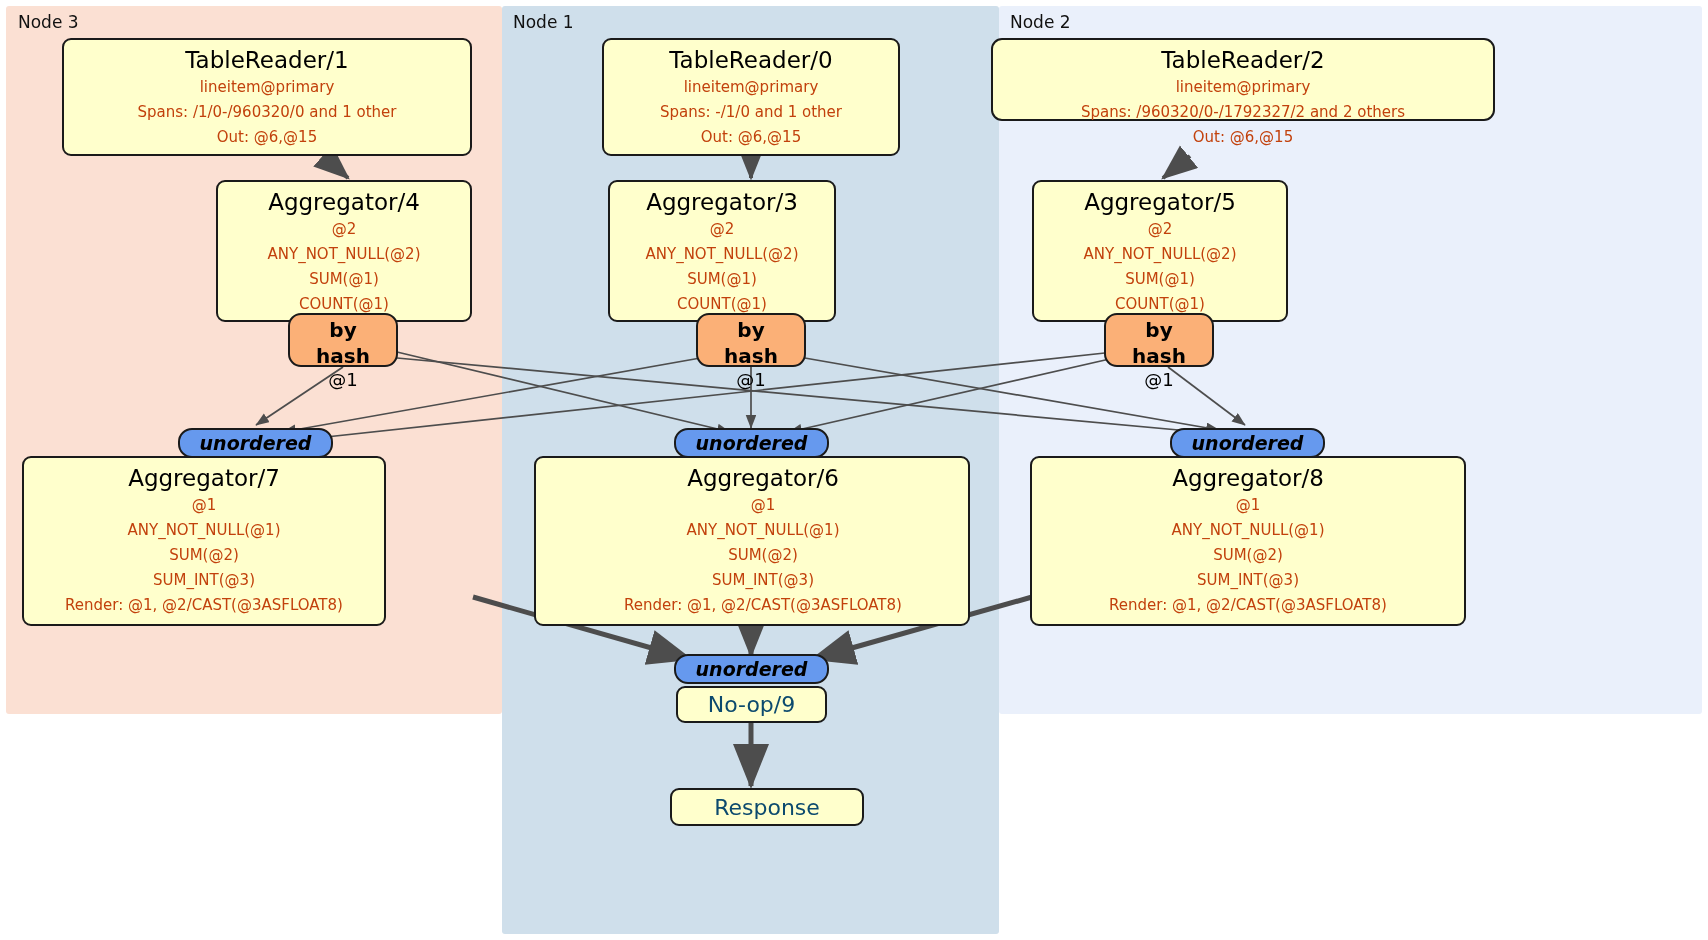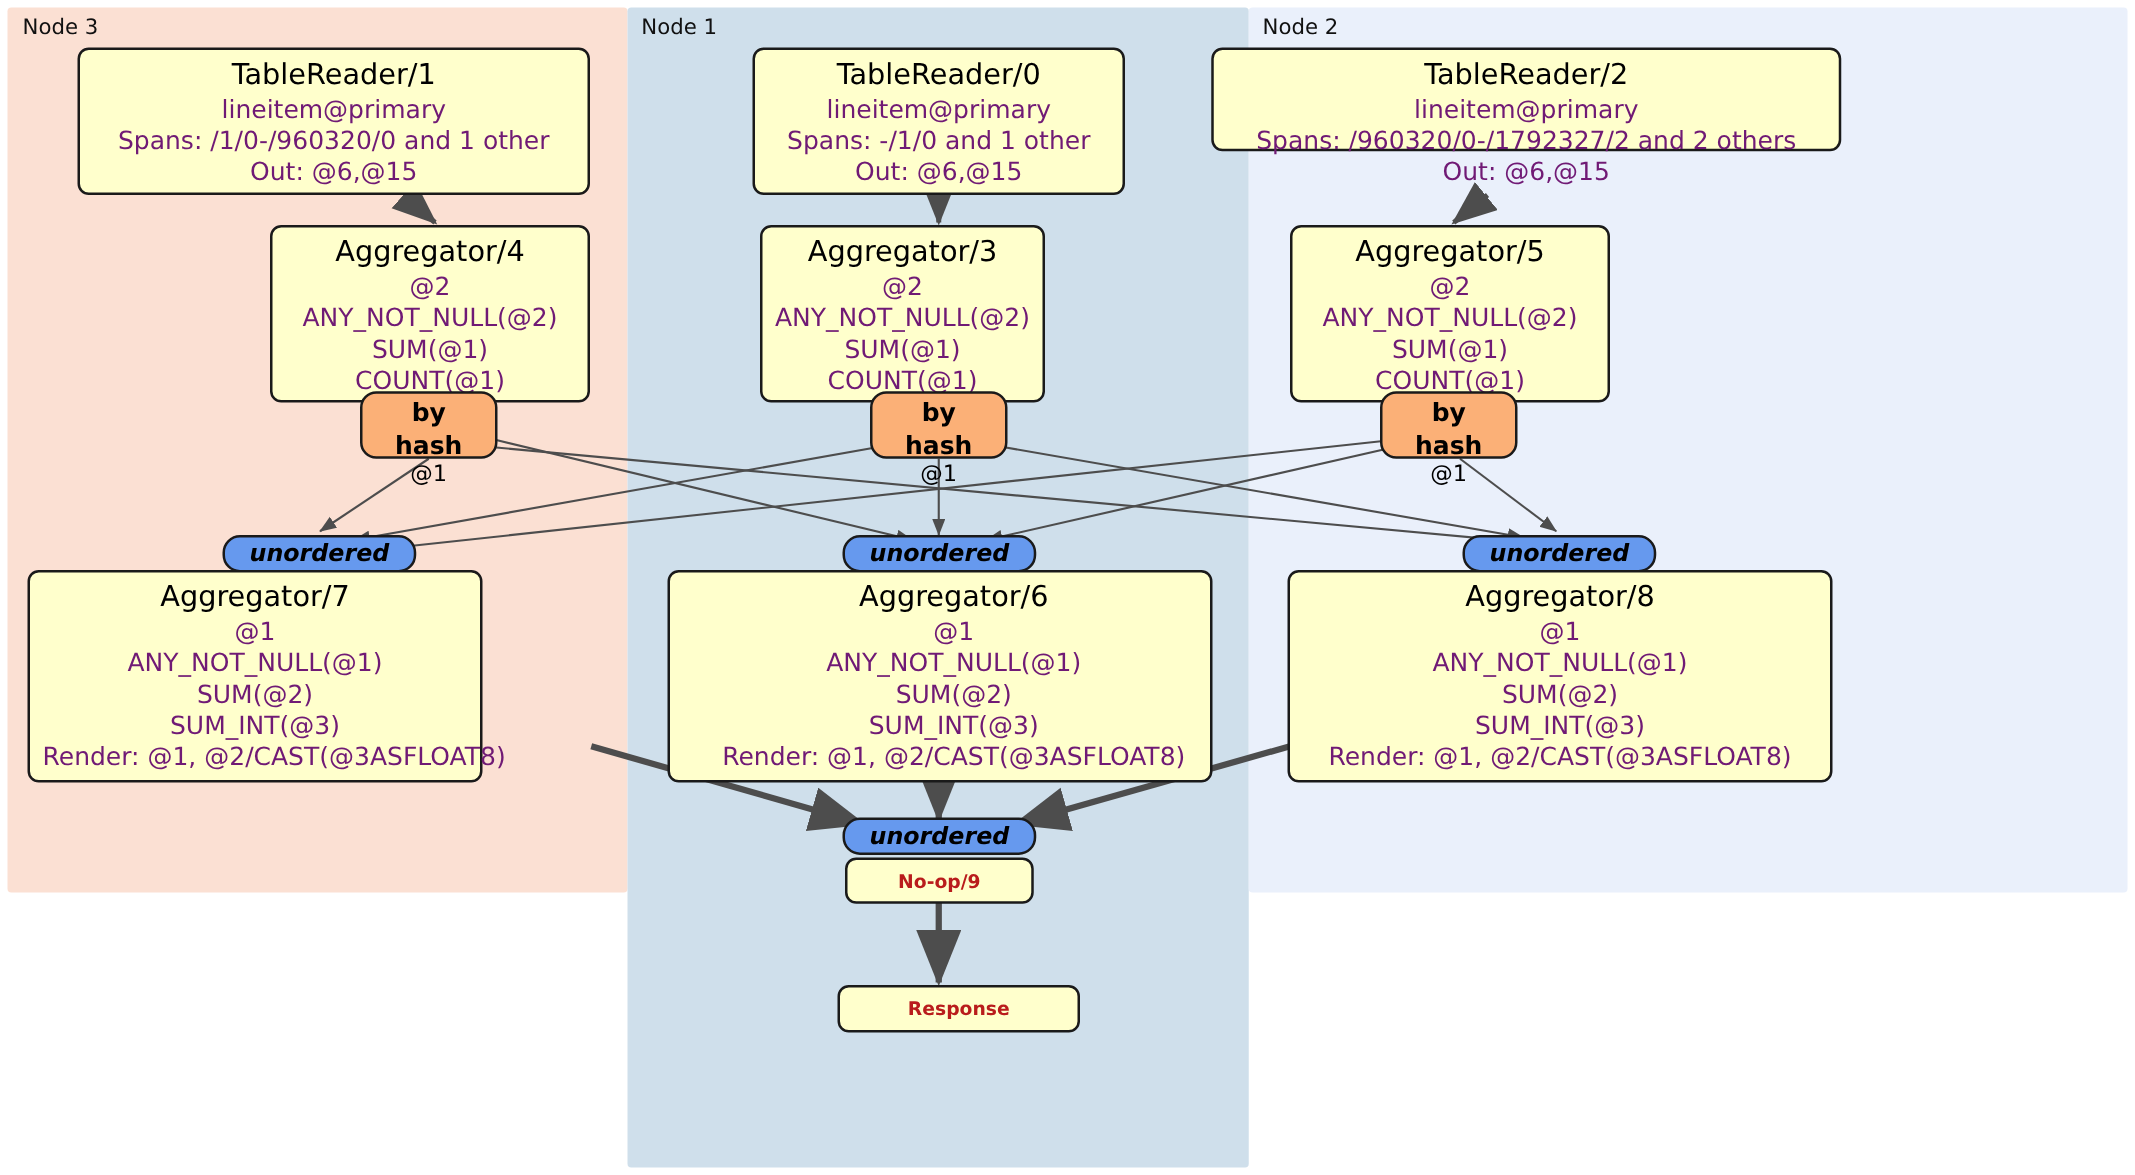"TableReader/2" div.box { border-radius: none -> 11px; left: 969px -> 991px }
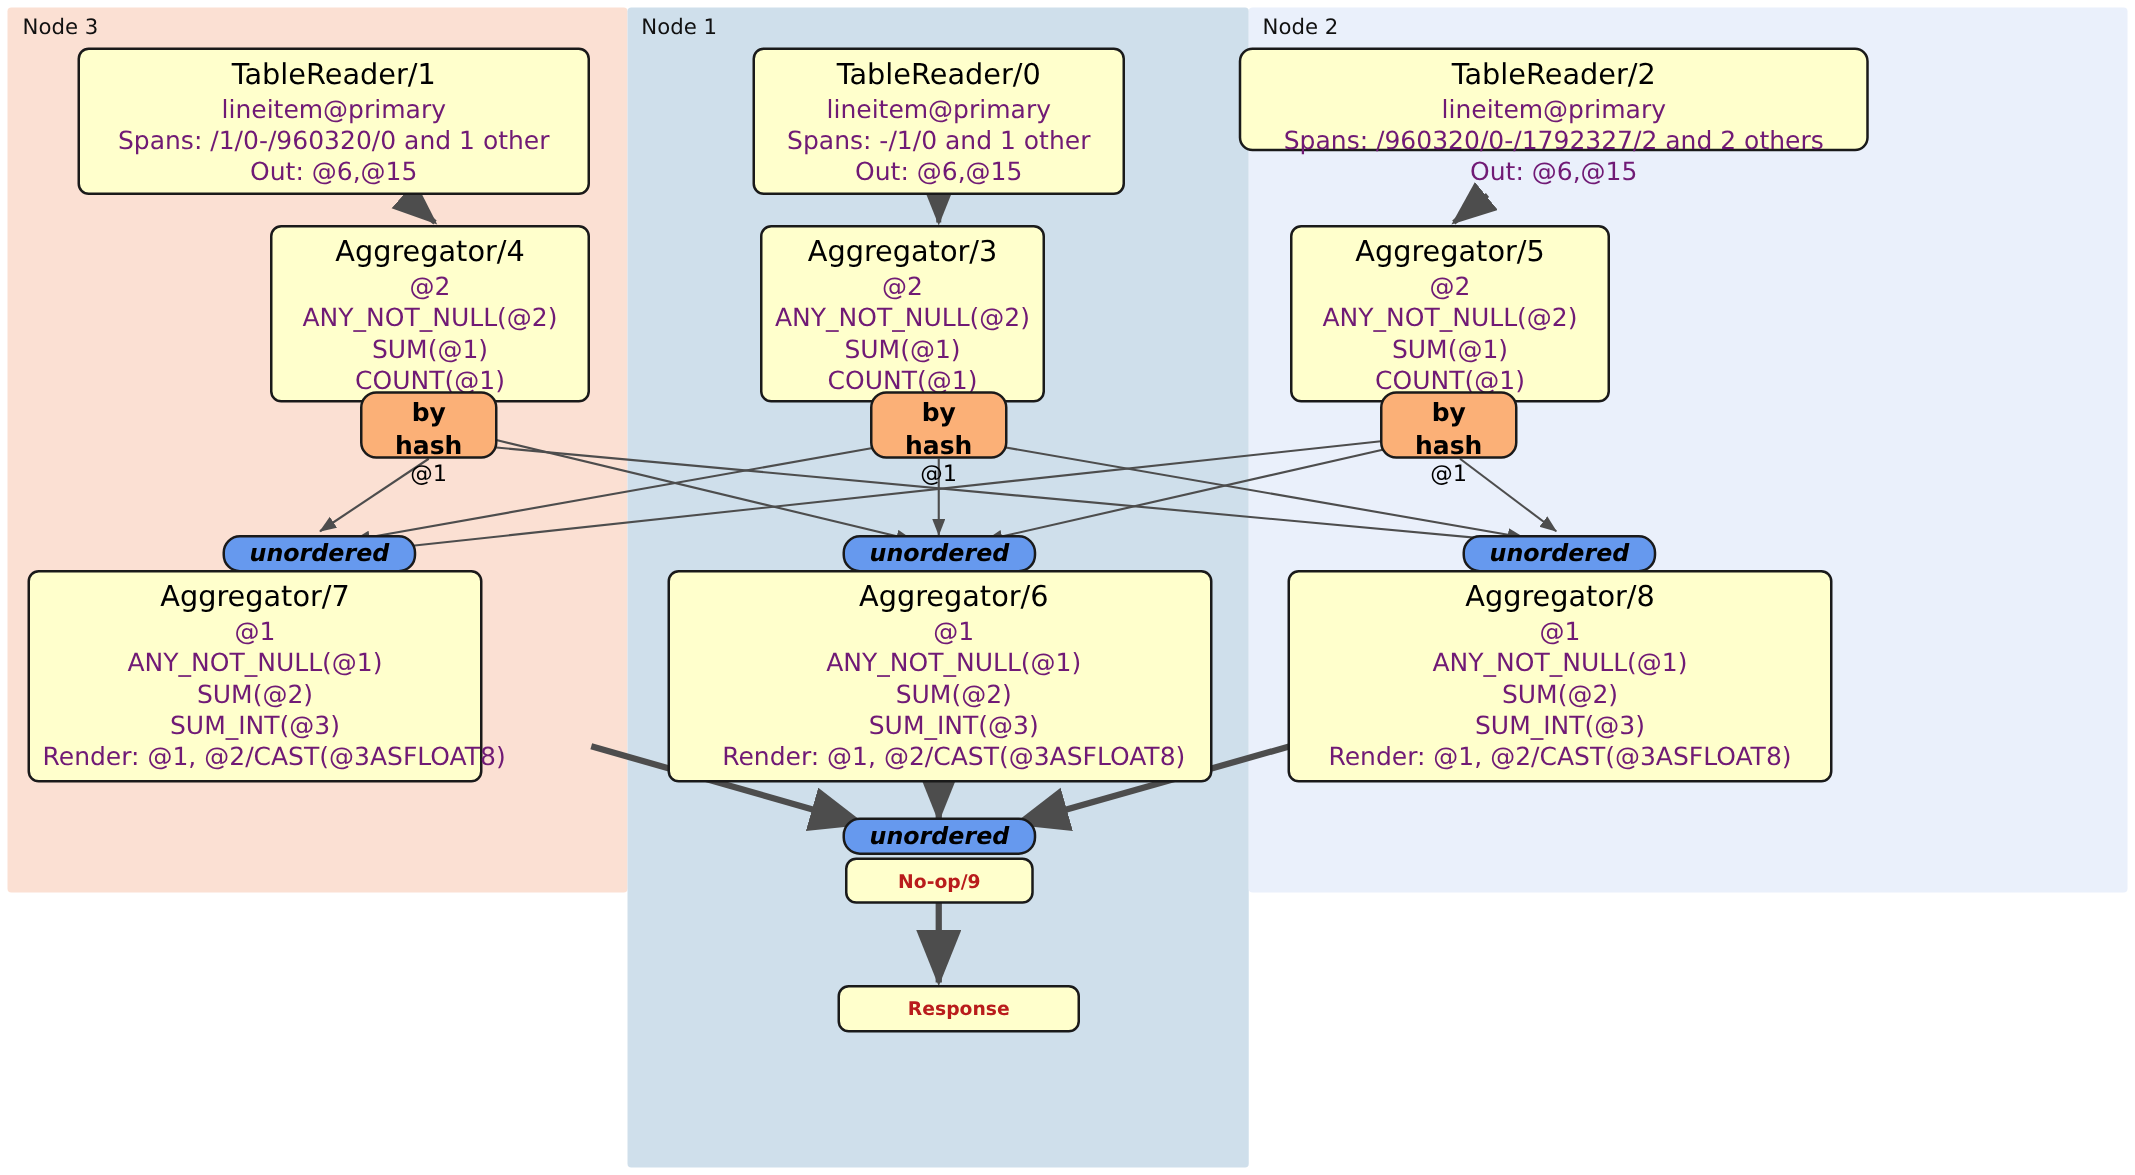"lineitem@primary" .box .ln { color: #701a75 -> #c2410c; font-size: 20px -> 15px }
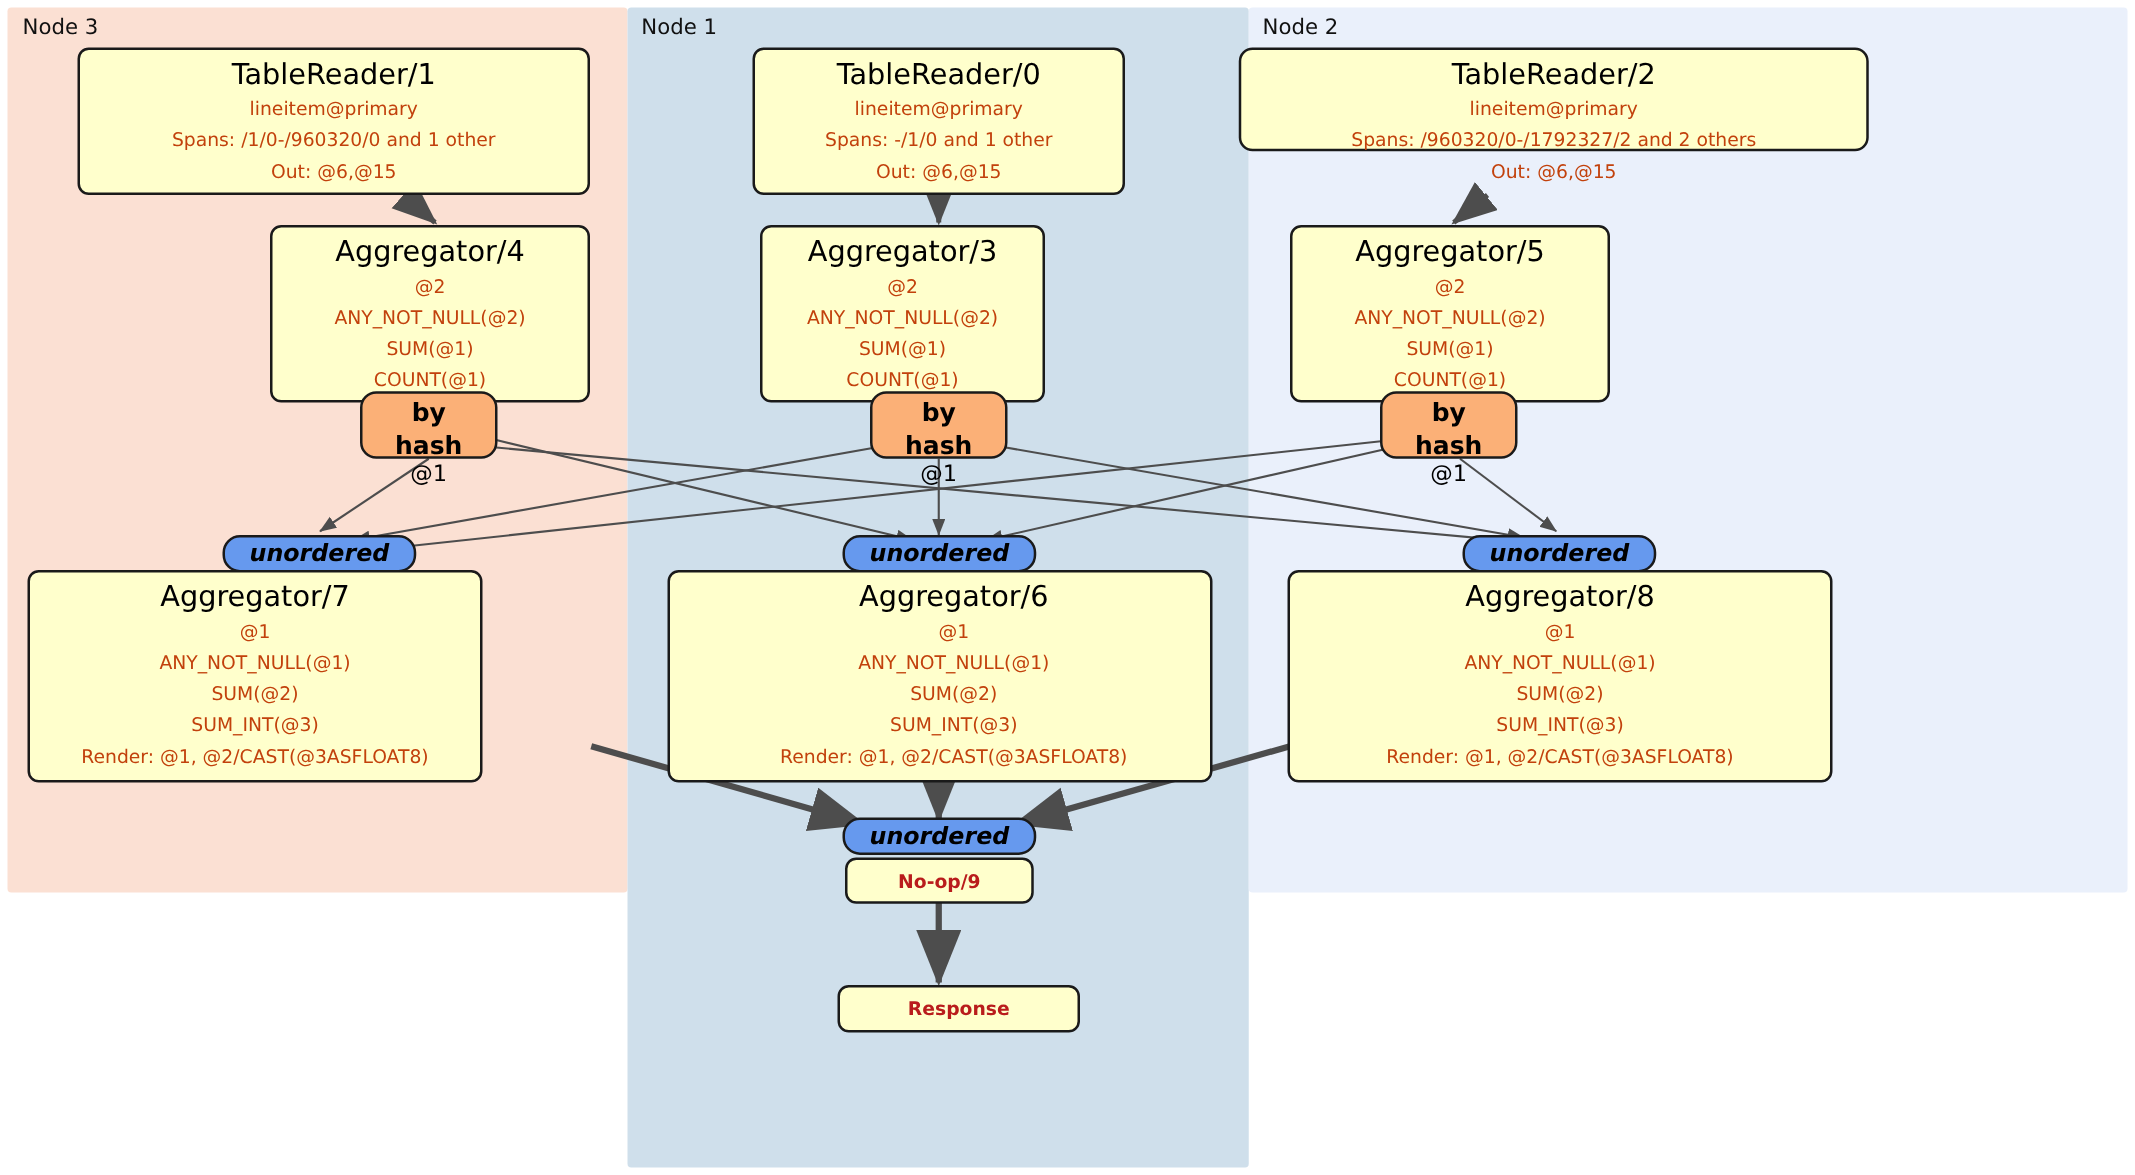"No-op/9" .flat span { color: #b91c1c -> #0c4a6e; font-size: 15px -> 22px; font-weight: bold -> normal }
